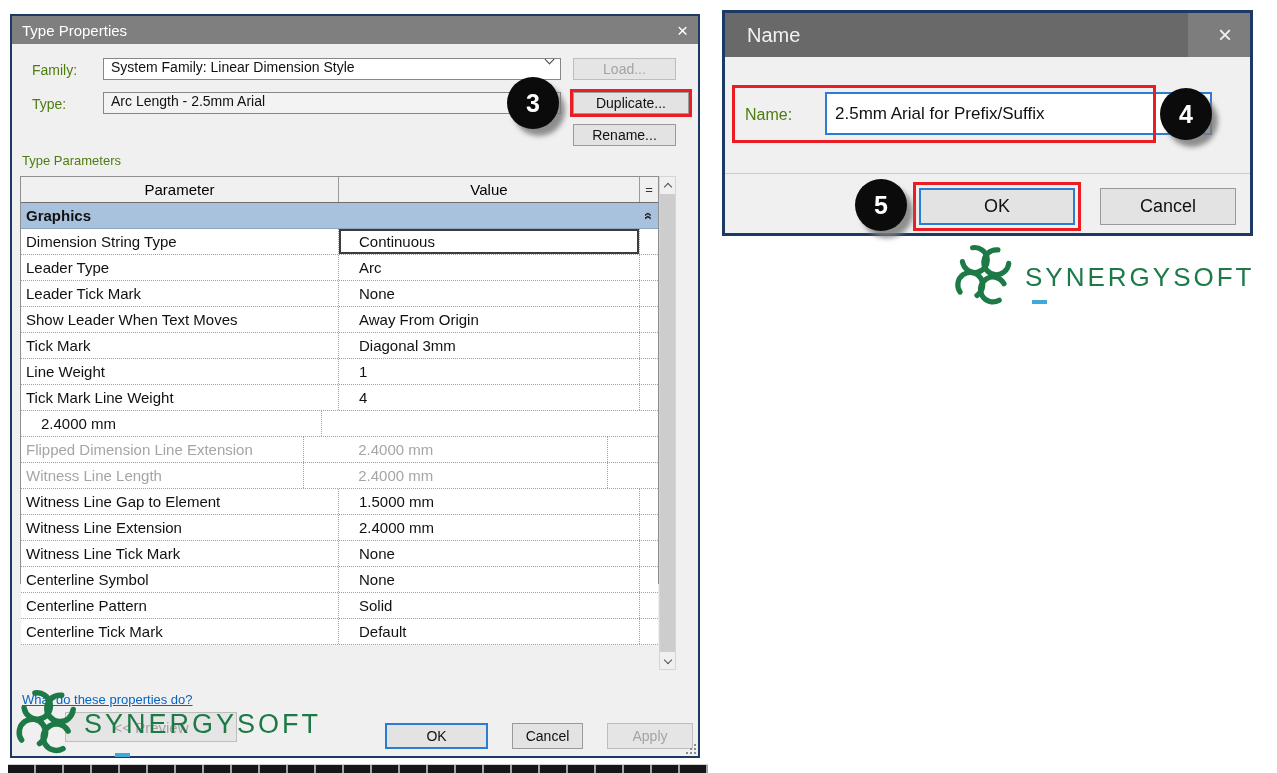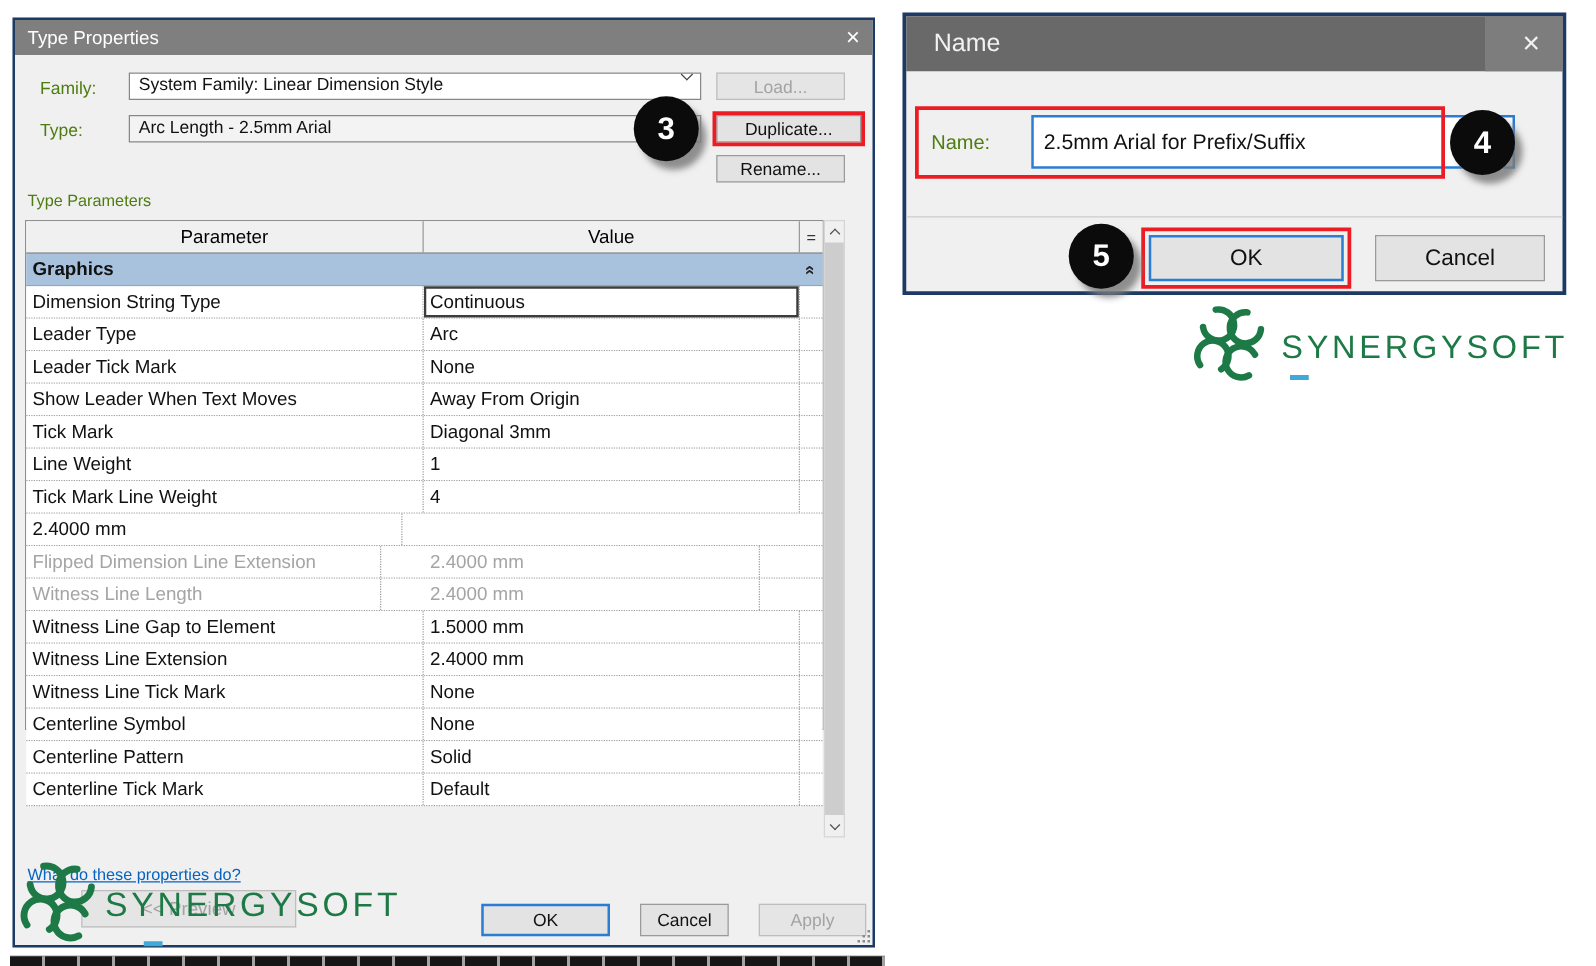"Continuous" .c-value { padding-left: 5px -> 20px }
